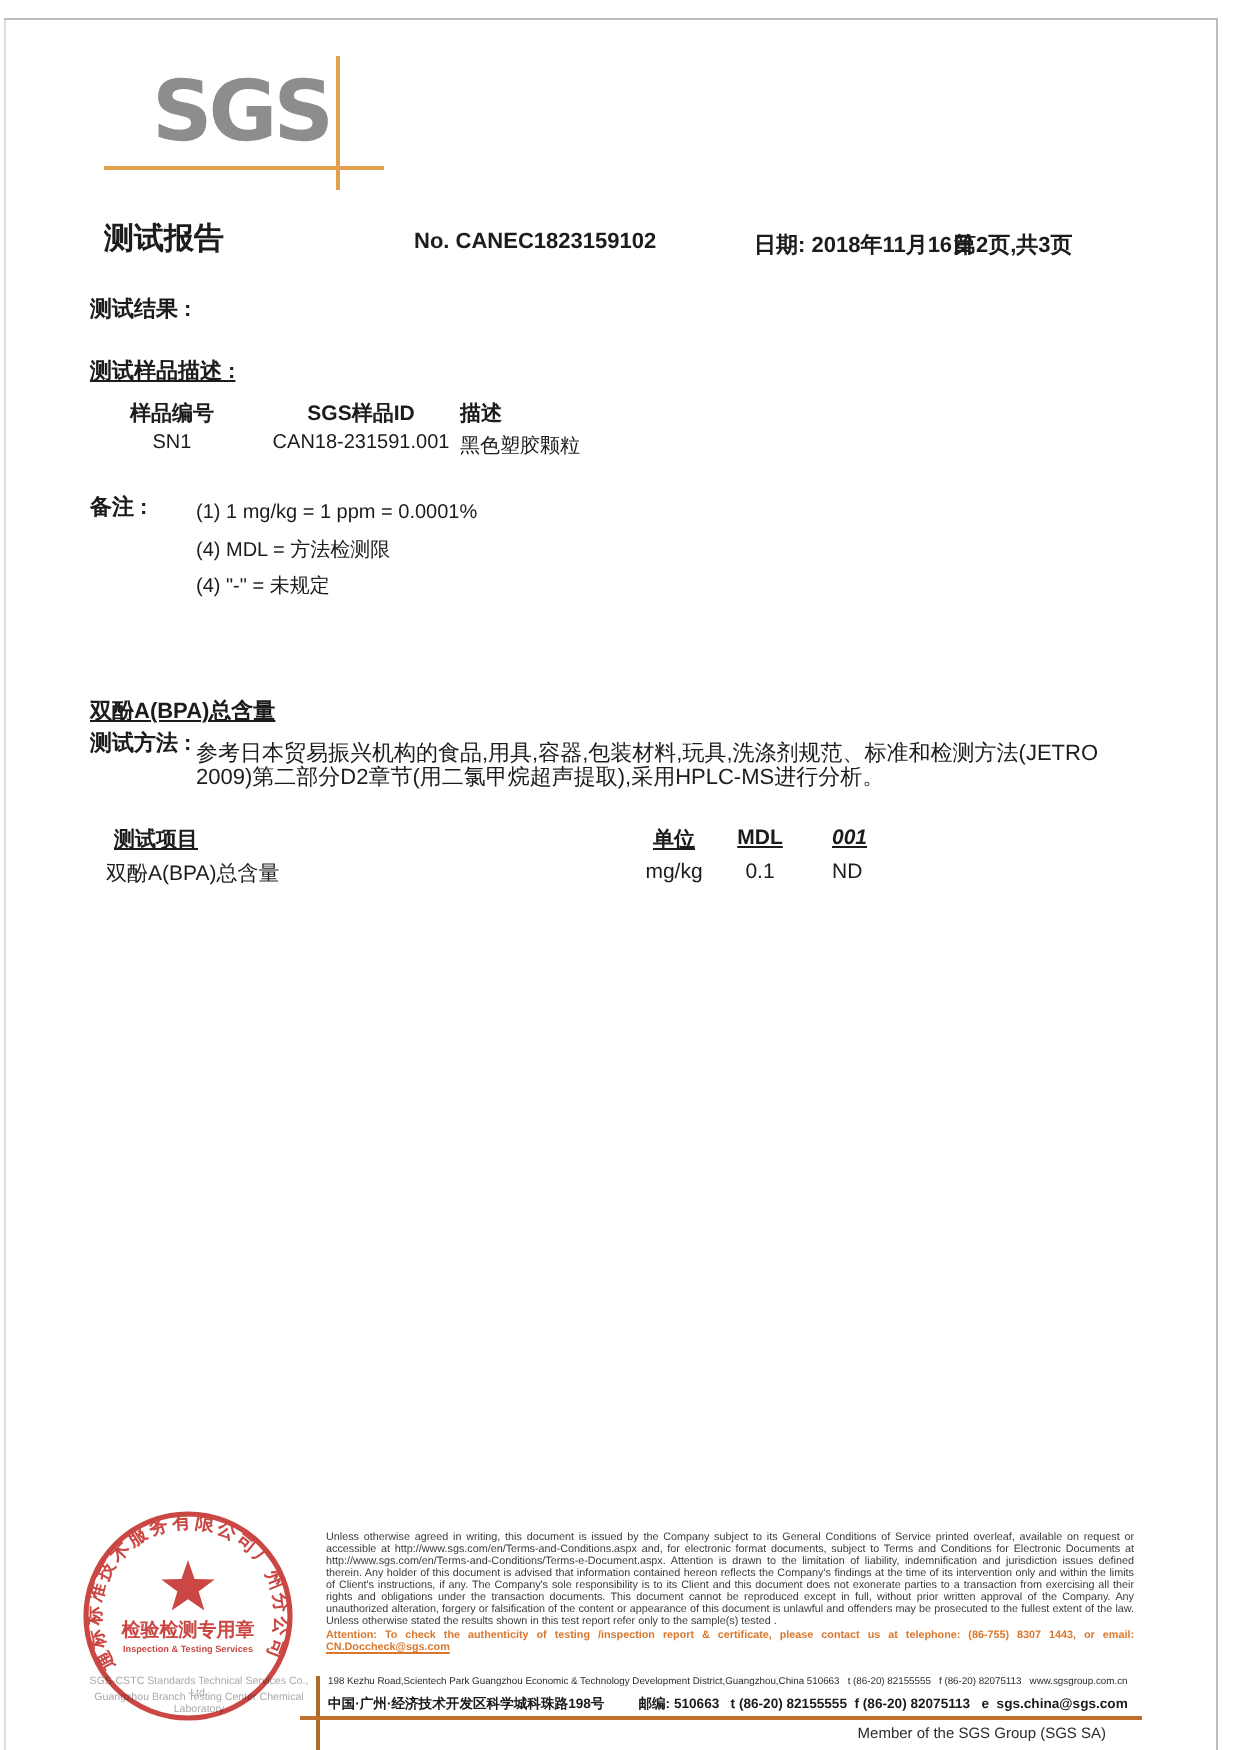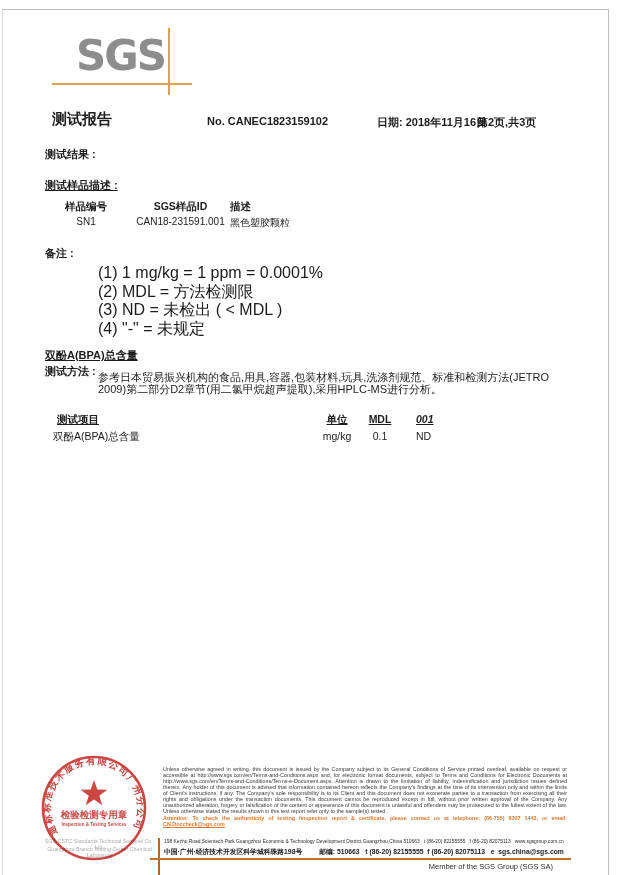"(1) 1 mg/kg = 1" .remarks { font-size: 16px -> 10px; top: 264px -> 248px }
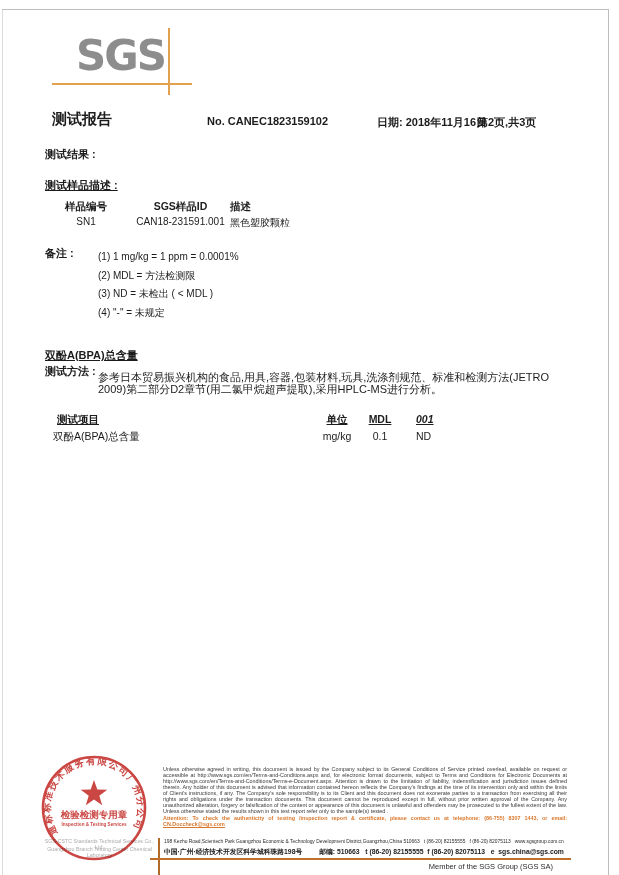"(2) MDL = 方法检测限" div { text: 2 -> 4 }
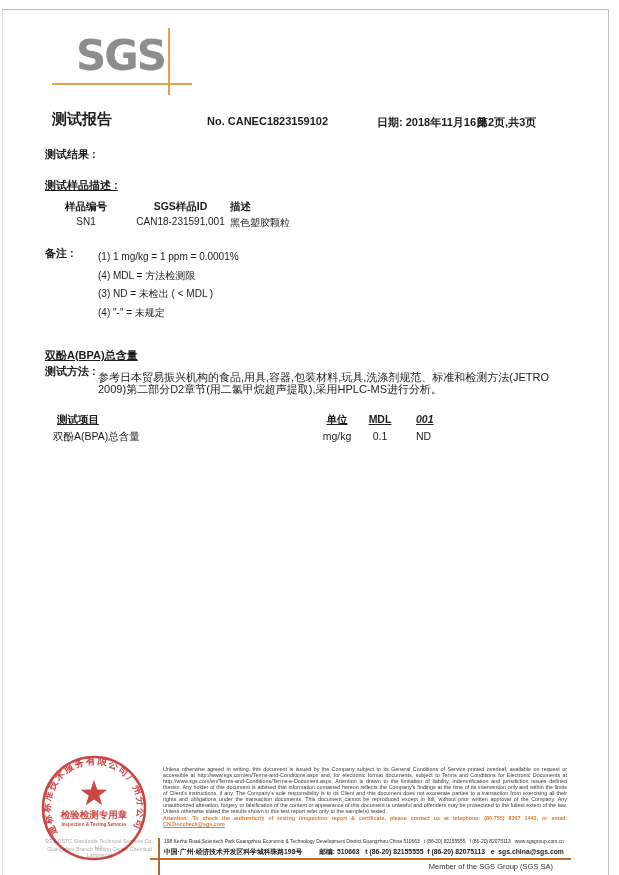"(3) ND = 未检出 (" div { html: <div>(3) ND = 未检出 ( &lt; MDL )</div> -> none }
